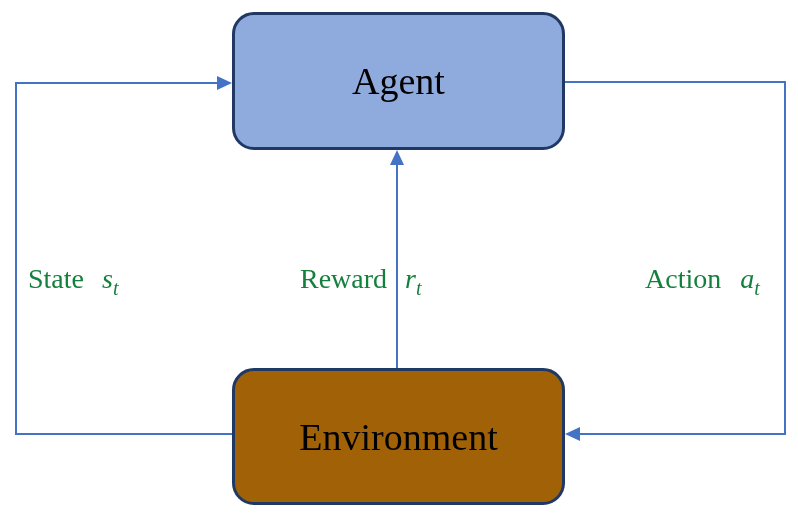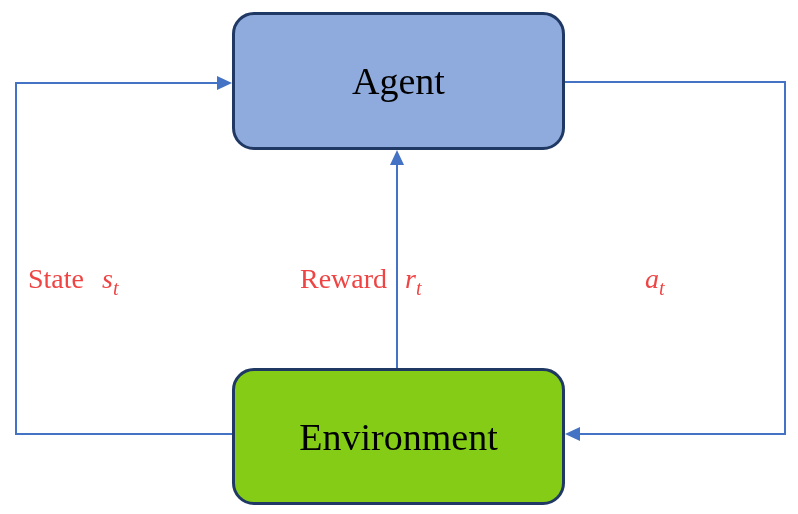"State" .edge-label { color: #ef4444 -> #15803d }
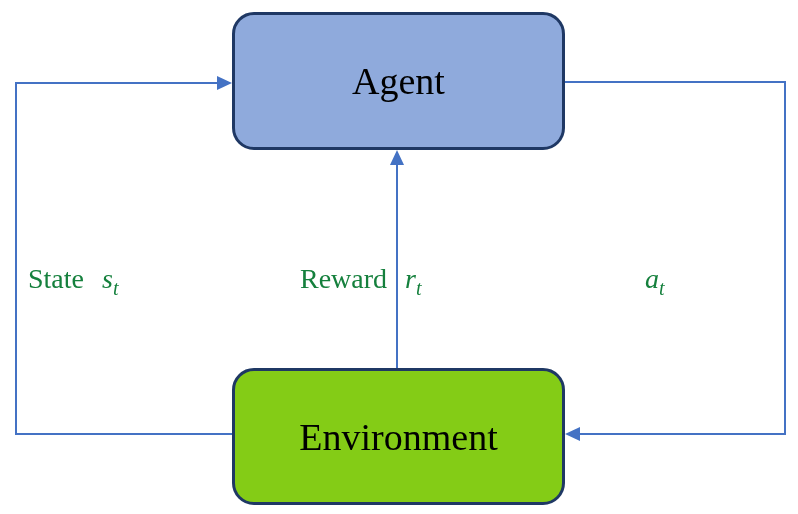"Action" span { html: none -> <span>Action</span> }
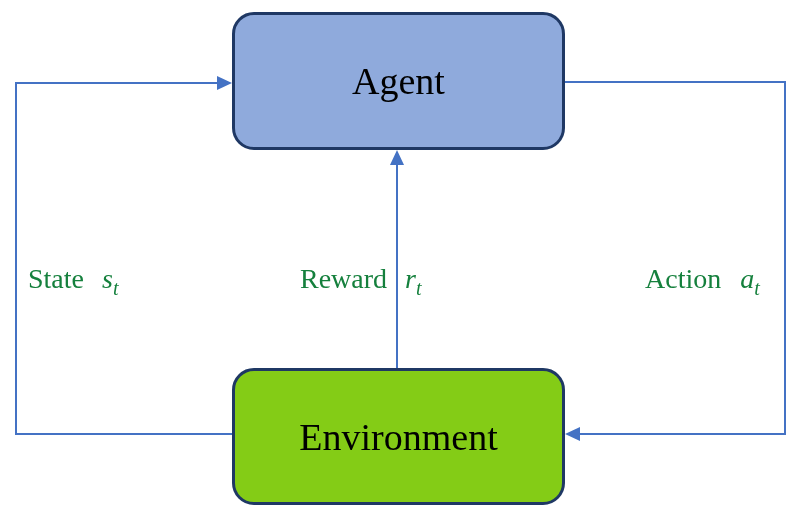"Environment" .node-environment { background: #84cc16 -> #a16207 }
